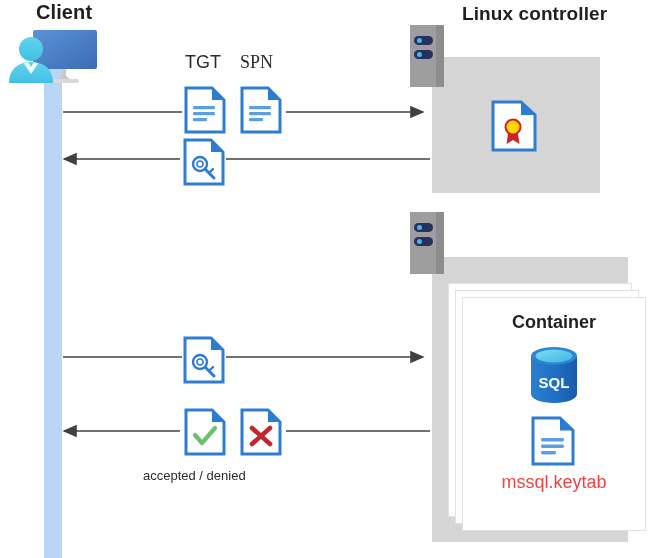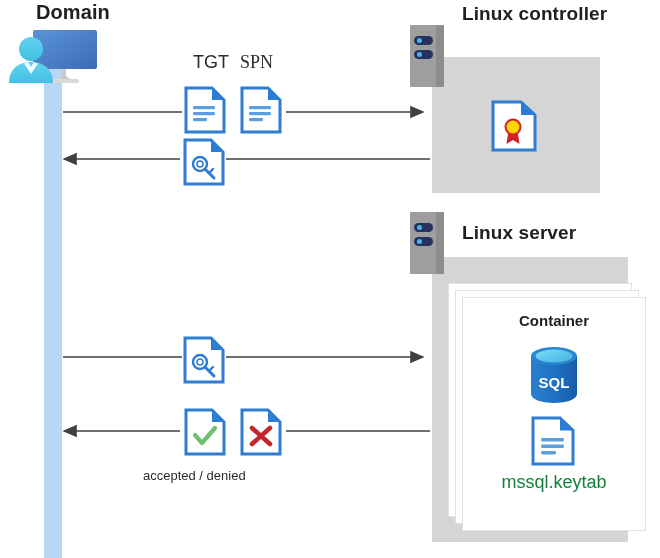"Domain" div.abs { text: Domain -> Client }
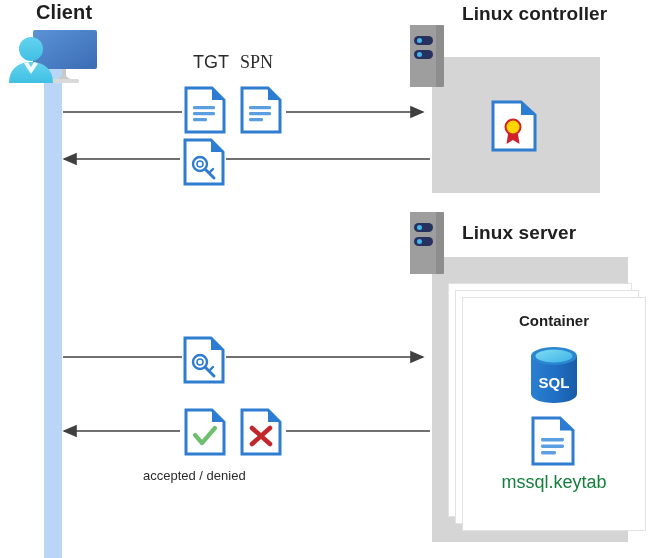"TGT" .lbl-tgt { left: 193px -> 185px }
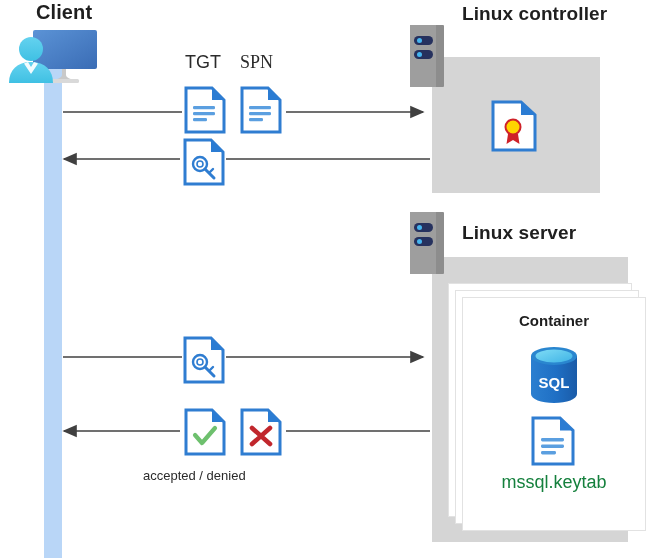"Linux server" div.abs { html: <div>Linux server</div> -> none }
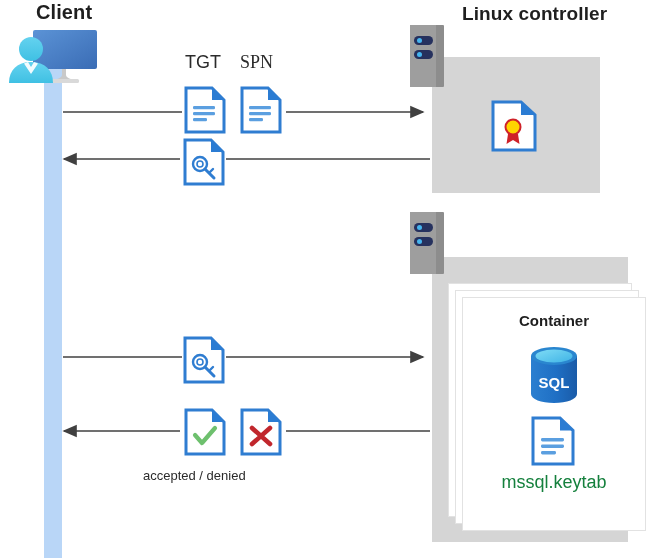"Container" .card-title { font-size: 15px -> 18px }
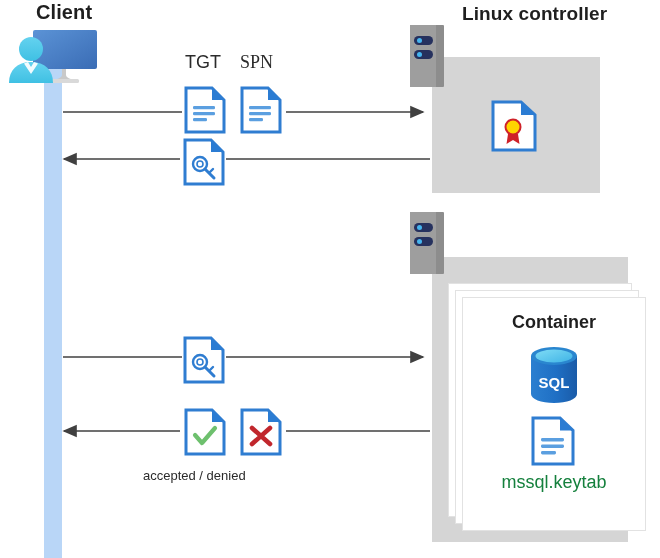"mssql.keytab" .card-caption { color: #15803d -> #ef4444 }
